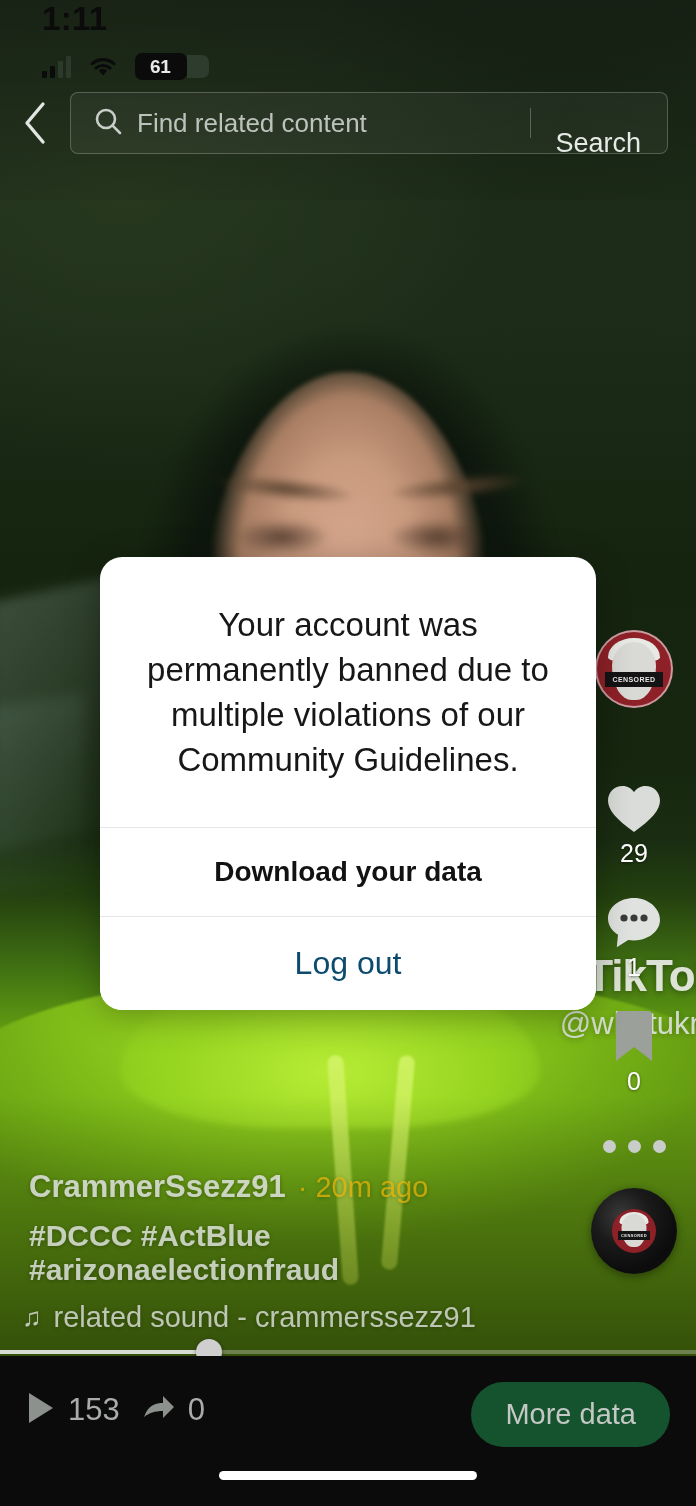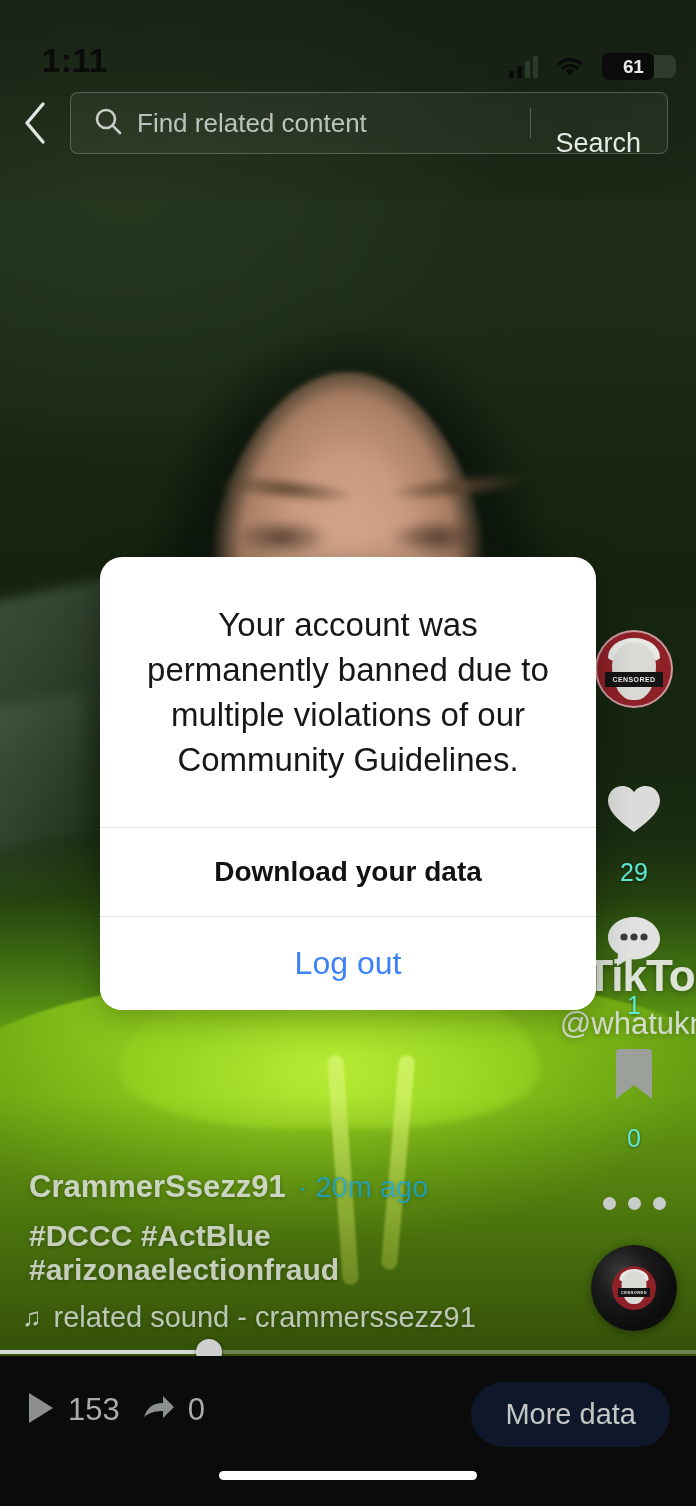"1:11" .statusbar { align-items: flex-end -> flex-start; flex-direction: none -> column }
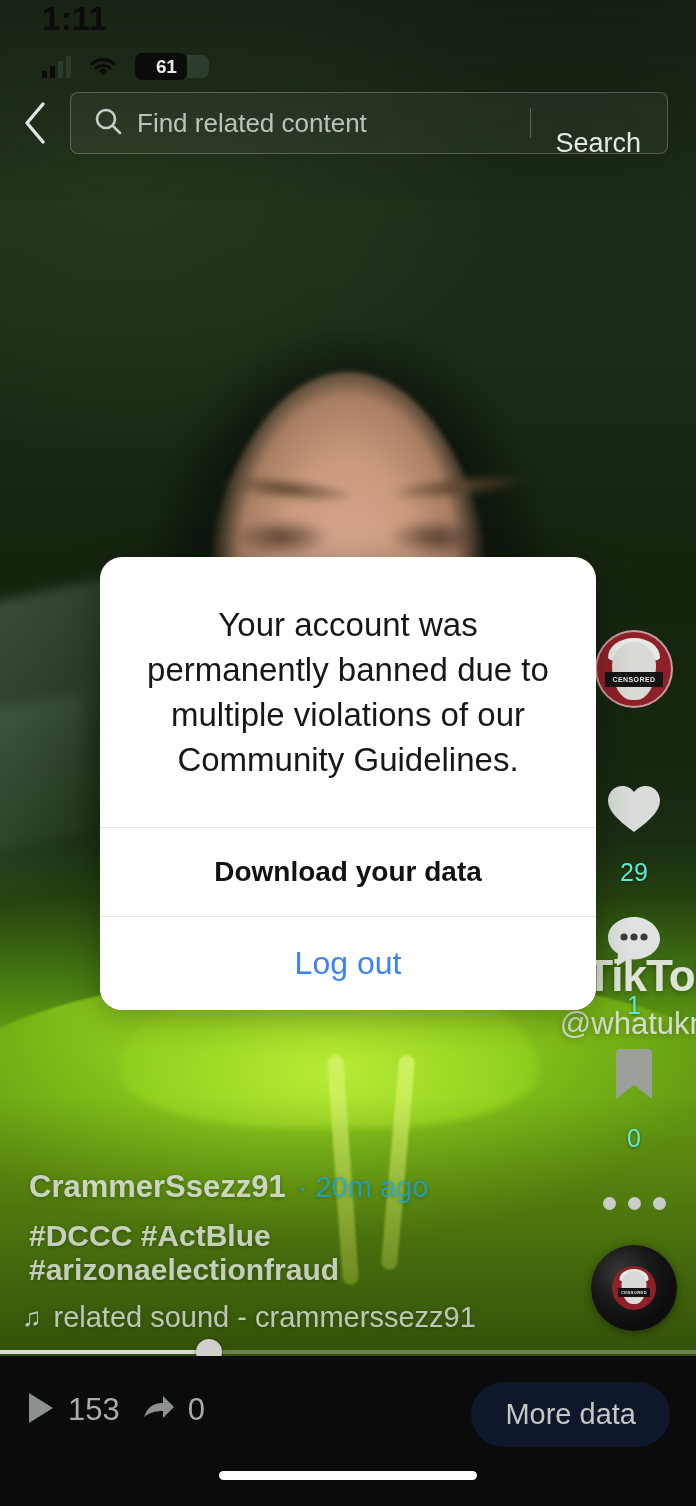"61" .battery { padding-left: 21px -> 15px }
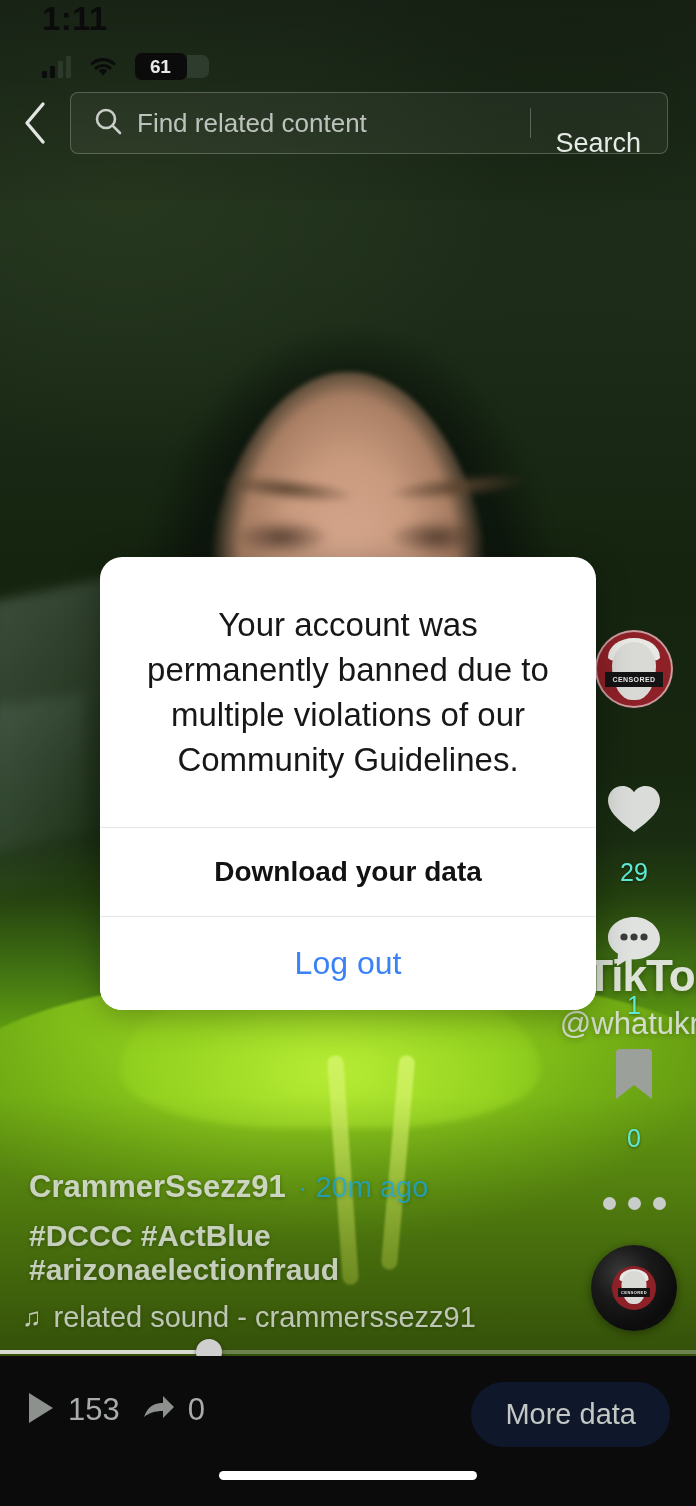"29" .rail-count { color: #5eead4 -> #ffffff; margin-top: 20px -> 1px }
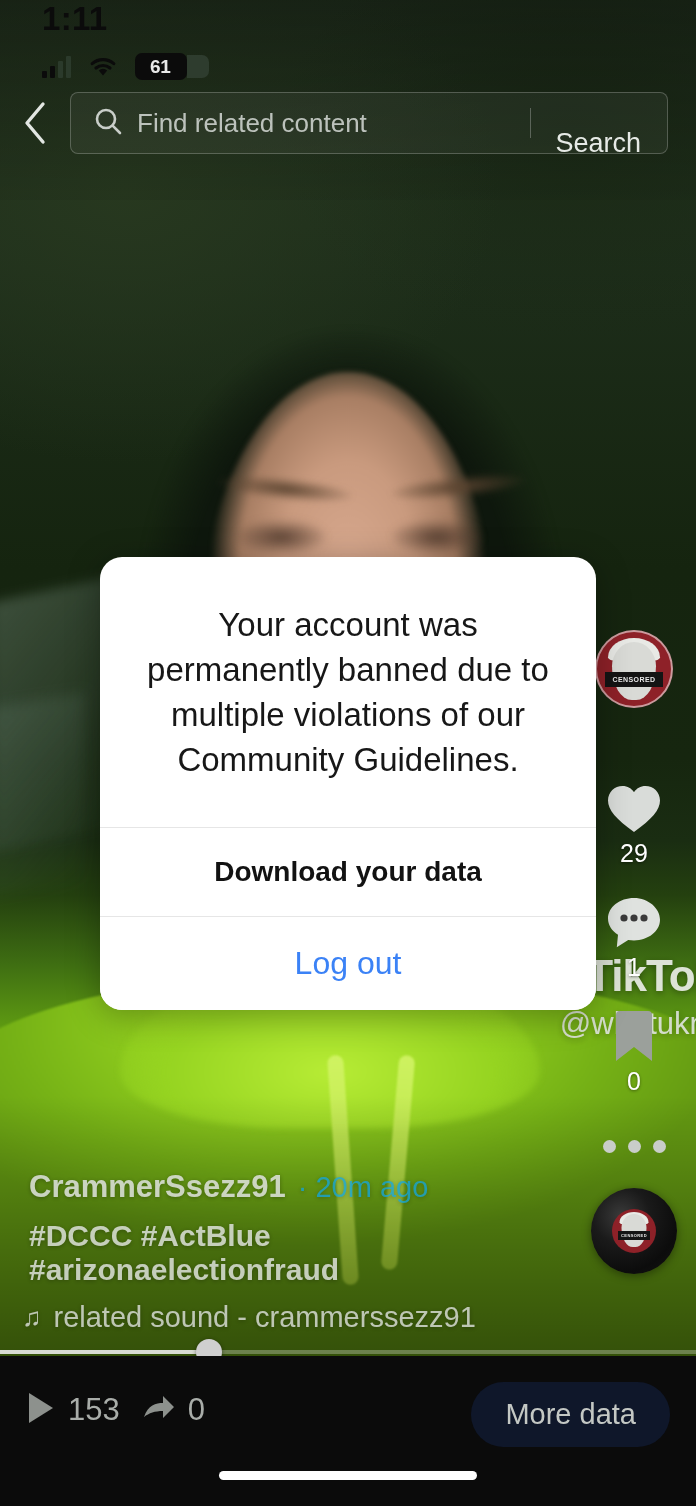"Log out" .dlg-btn.secondary { color: #3b82f6 -> #0c4a6e }
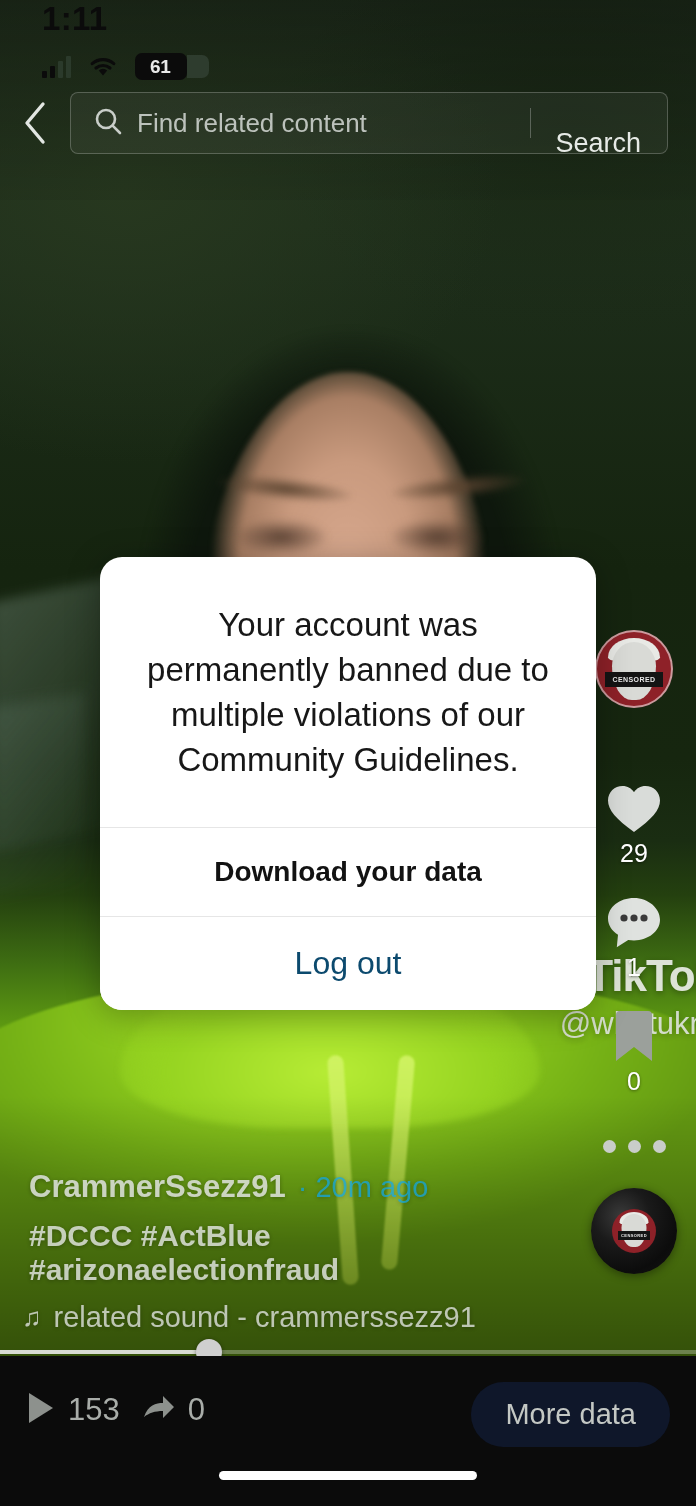"· 20m ago" .cap-time { color: #0ea5e9 -> #eab308 }
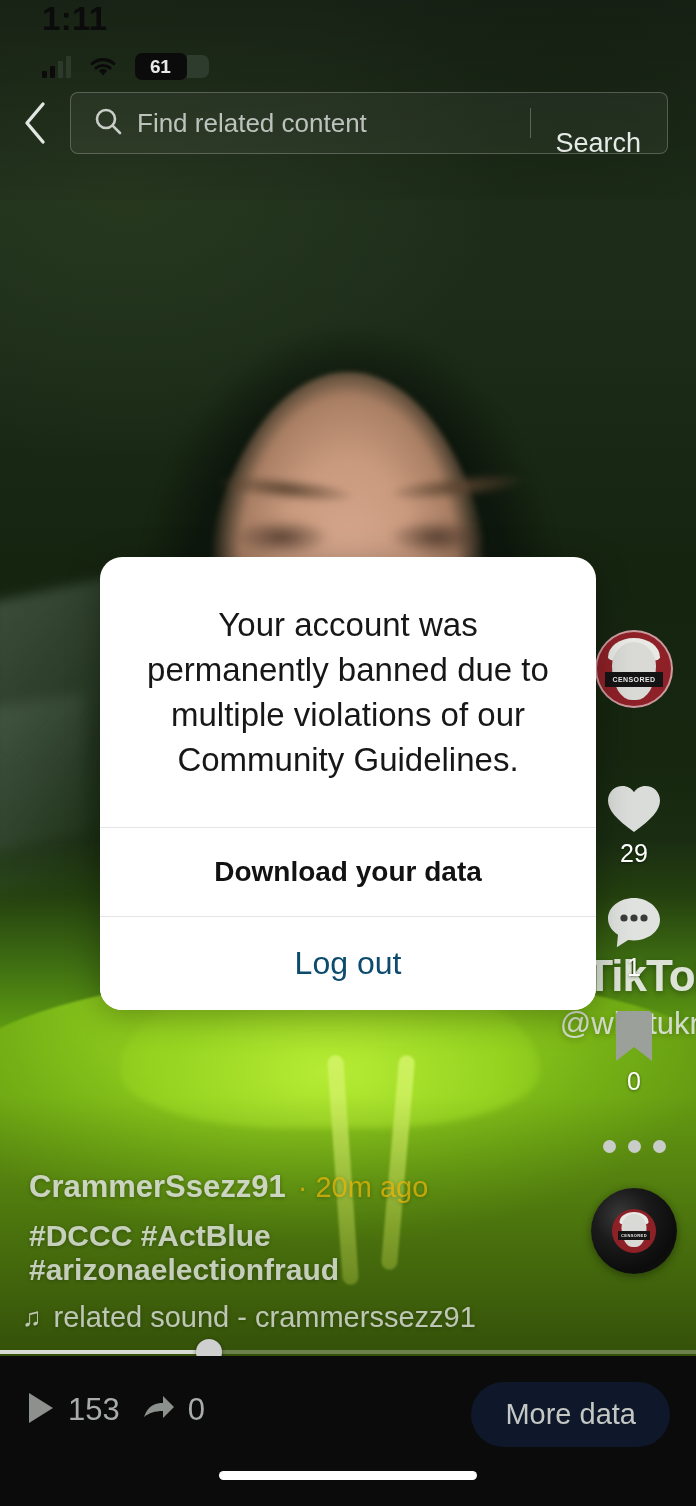"More data" .more-data { background: #0f172a -> #14532d }
